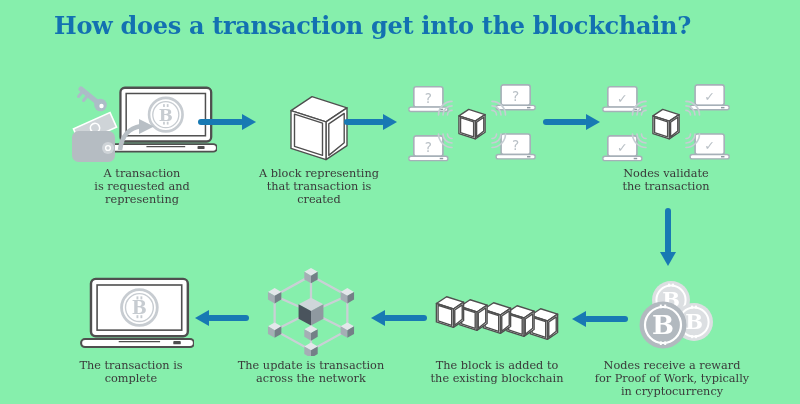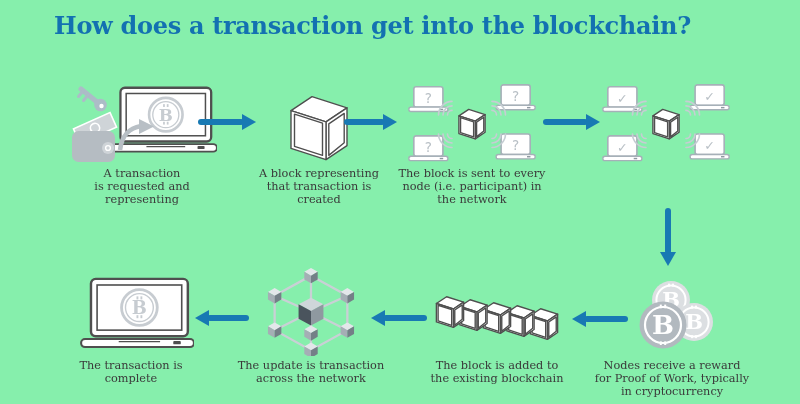"The block is sent to" div.caption { html: <div>The block is sent to every node (i.e. participant) in the network</div> -> none }
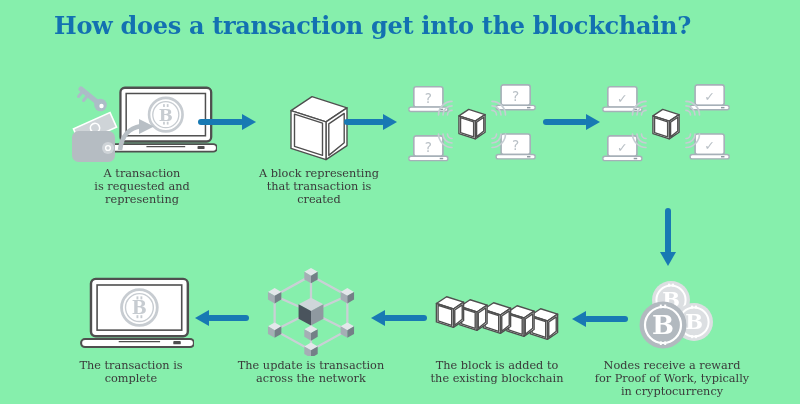"Nodes validate" div.caption { html: none -> <div>Nodes validate the transaction</div> }
